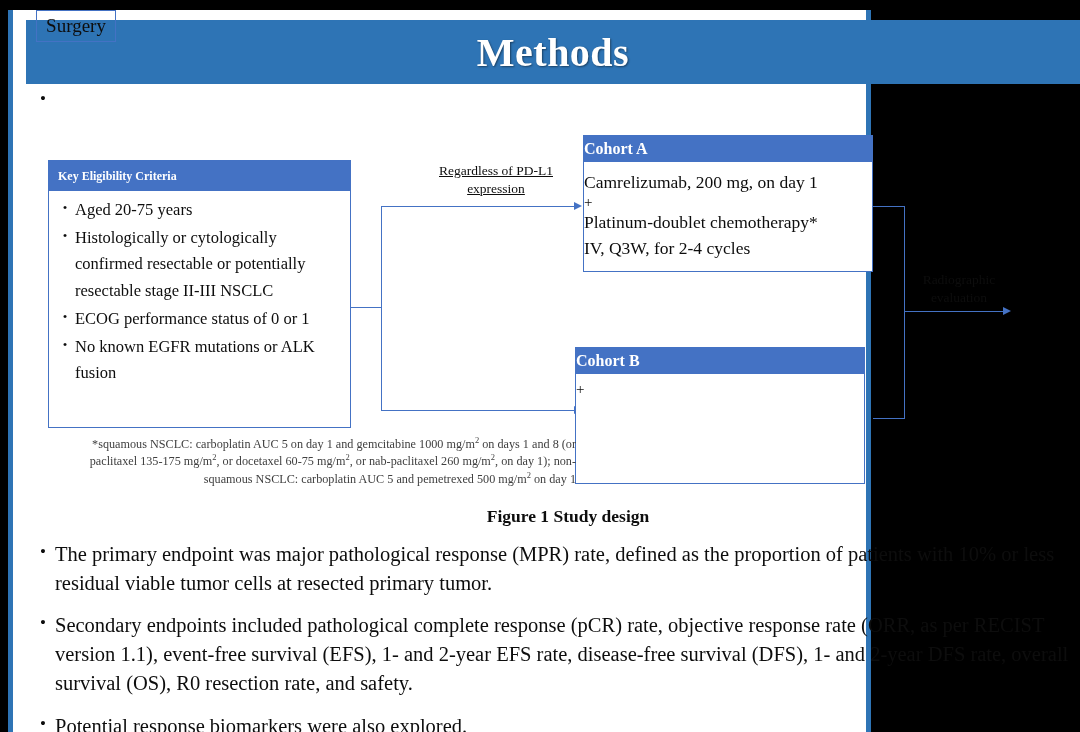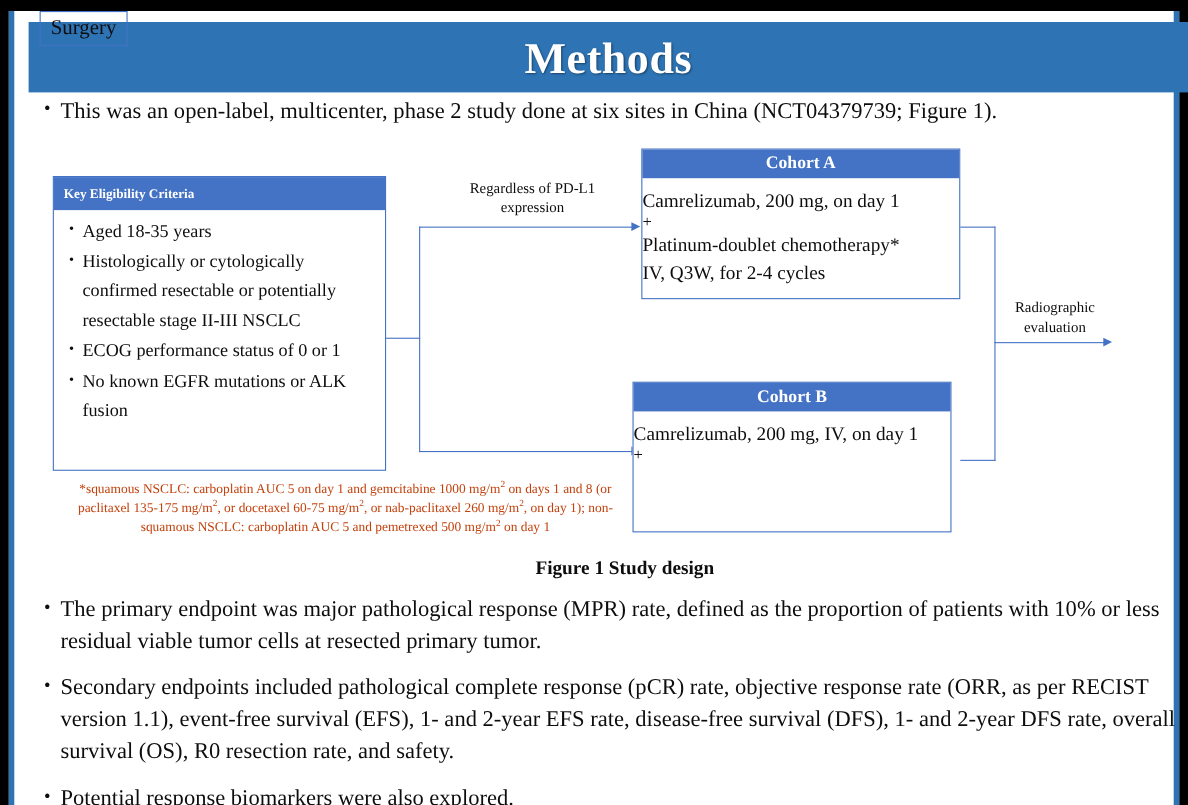"Methods" #slide-frame { width: 1064px -> 863px }
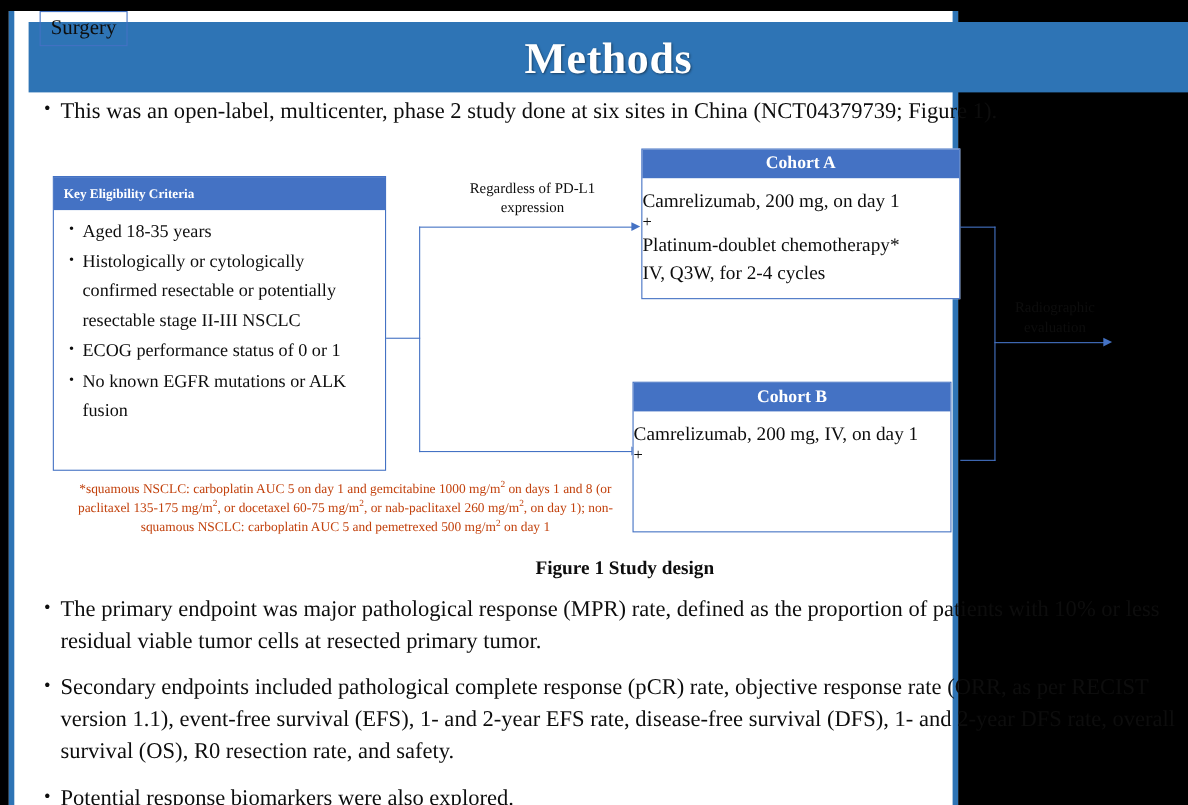"This was an open-label, multicenter," span.txt { html: <span>This was an open-label, multicenter, phase 2 study done at six sites in China (NCT04379739; Figure 1).</span> -> none }
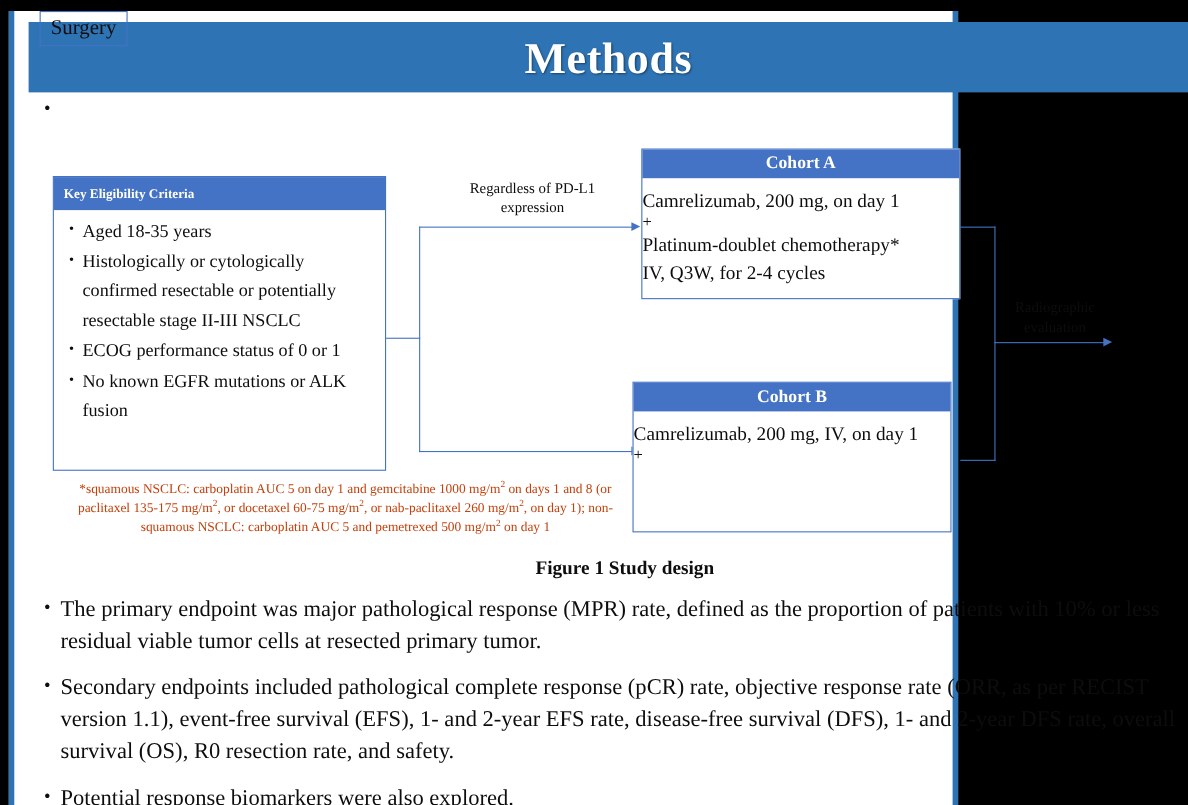"Cohort A" .box-header { text-align: center -> left }
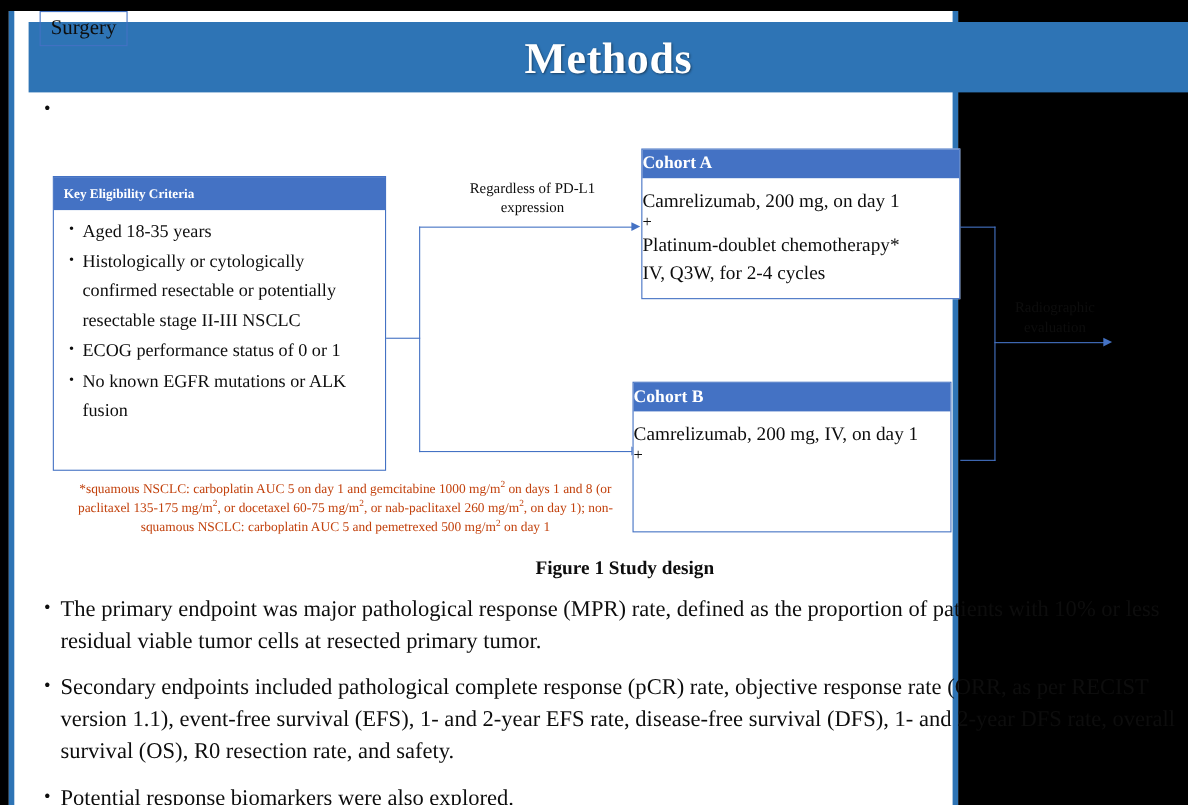"Regardless of PD-L1 expression" div.branch-label { left: 368px -> 380px; text-decoration: none -> underline }
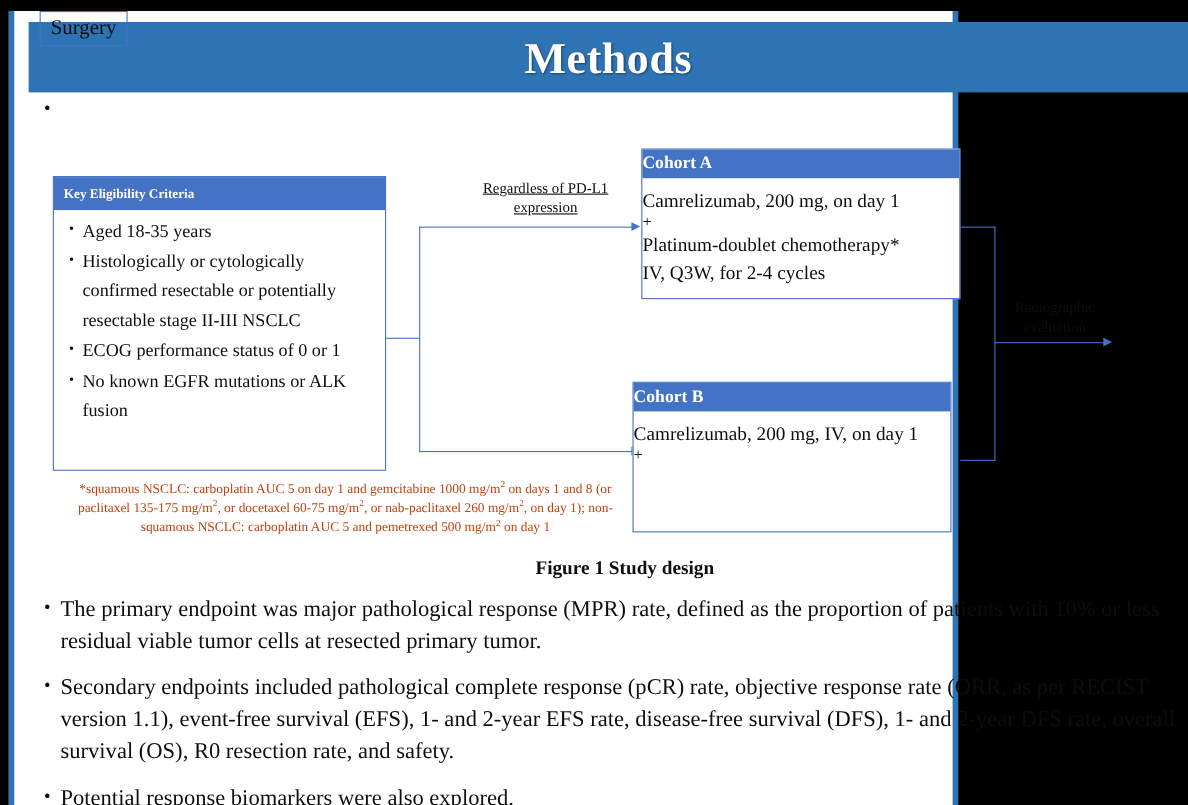"Aged 18-35 years" span.txt { text: 18-35 -> 20-75 }
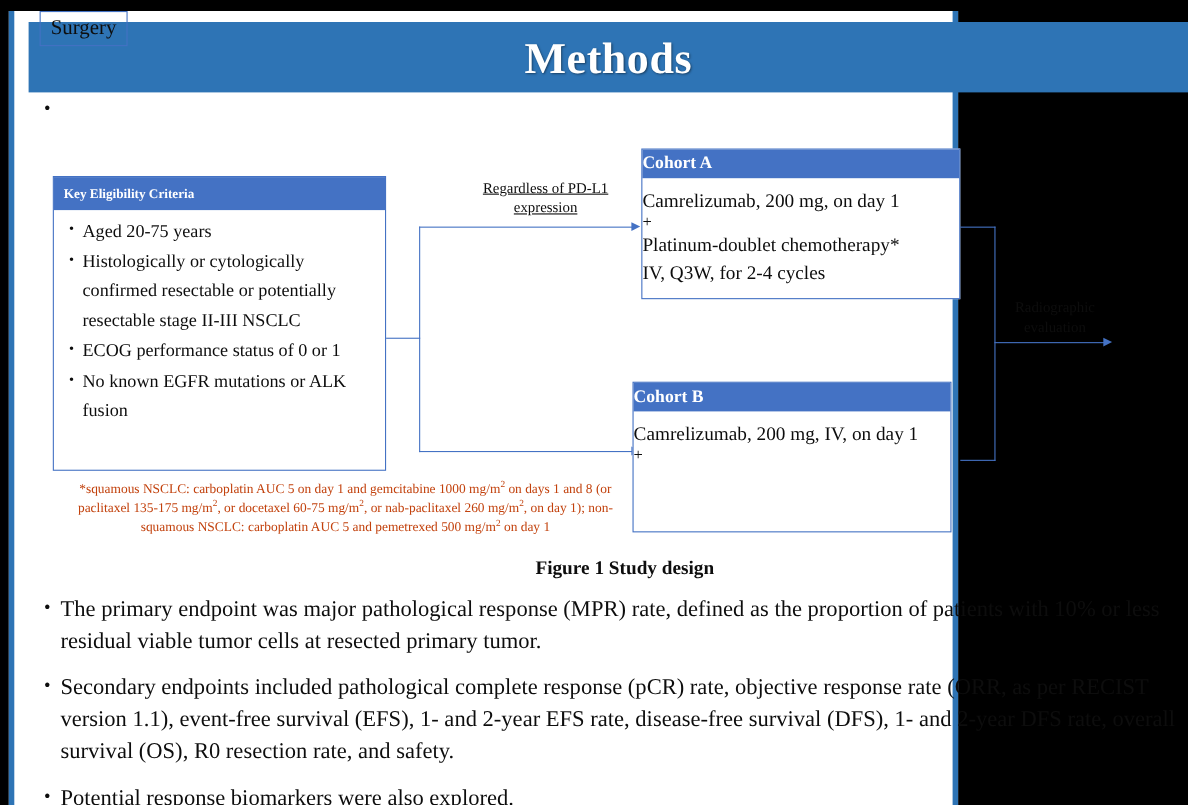"Camrelizumab, 200 mg, IV, on" div { html: <div>Camrelizumab, 200 mg, IV, on day 1</div> -> none }
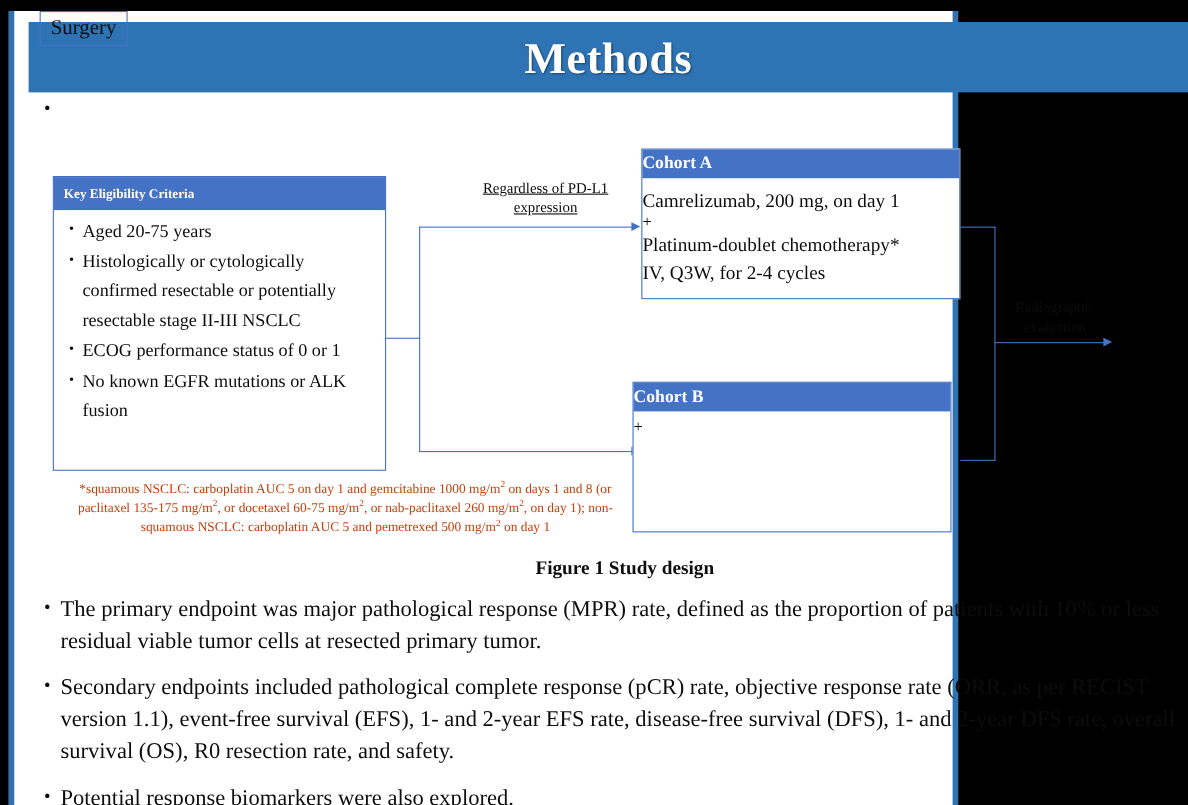"*squamous NSCLC: carboplatin AUC 5" #footnote { color: #c2410c -> #404040; text-align: center -> right }
